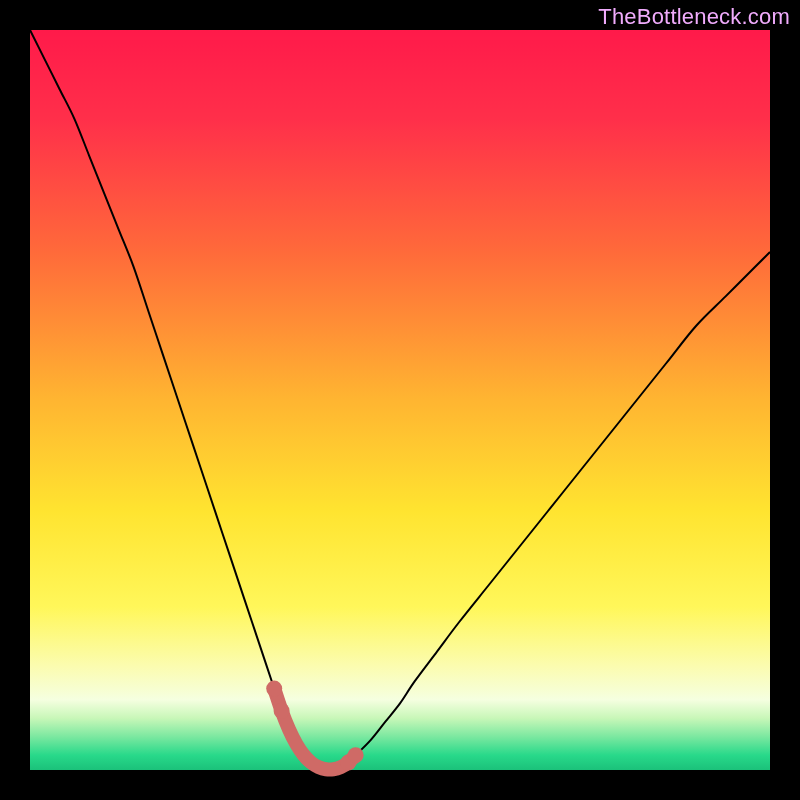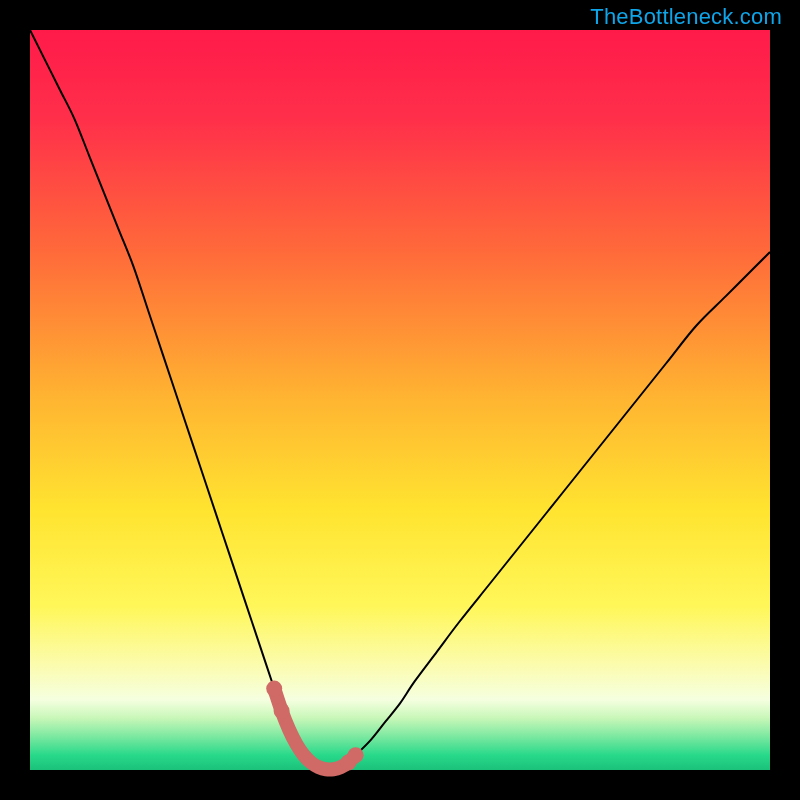"TheBottleneck.com" .watermark { color: #0ea5e9 -> #f0abfc; right: 18px -> 10px }
